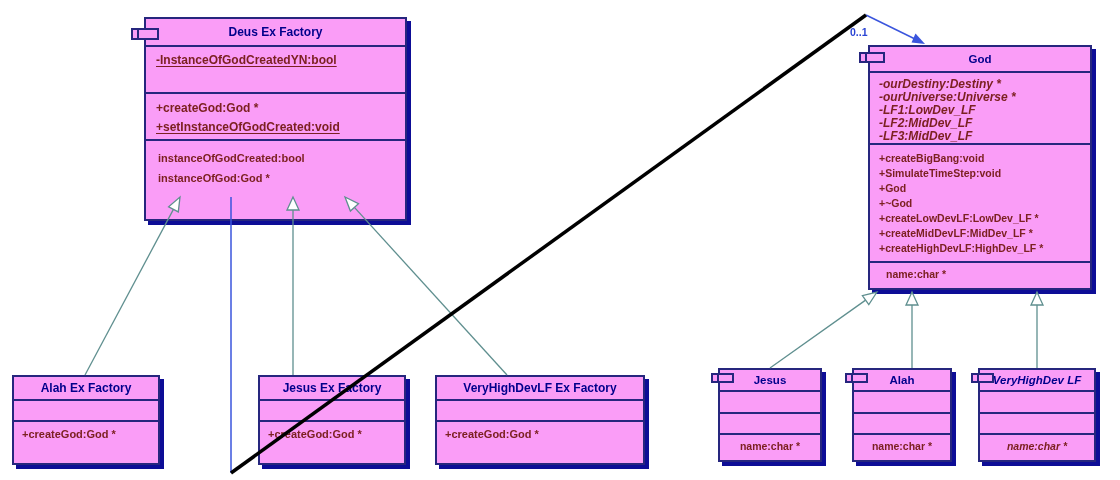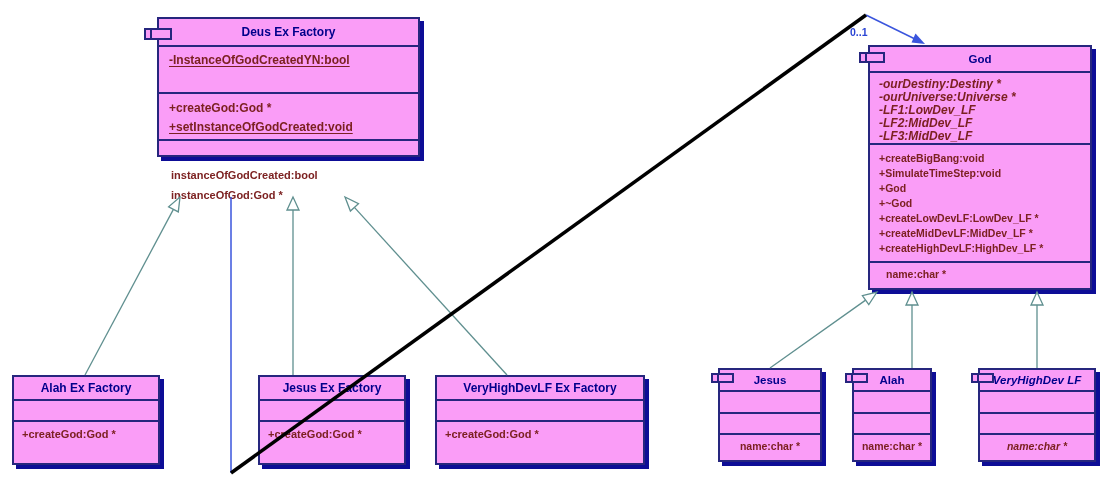"Deus Ex Factory" #b-deus { height: 140px -> 204px; left: 157px -> 144px }
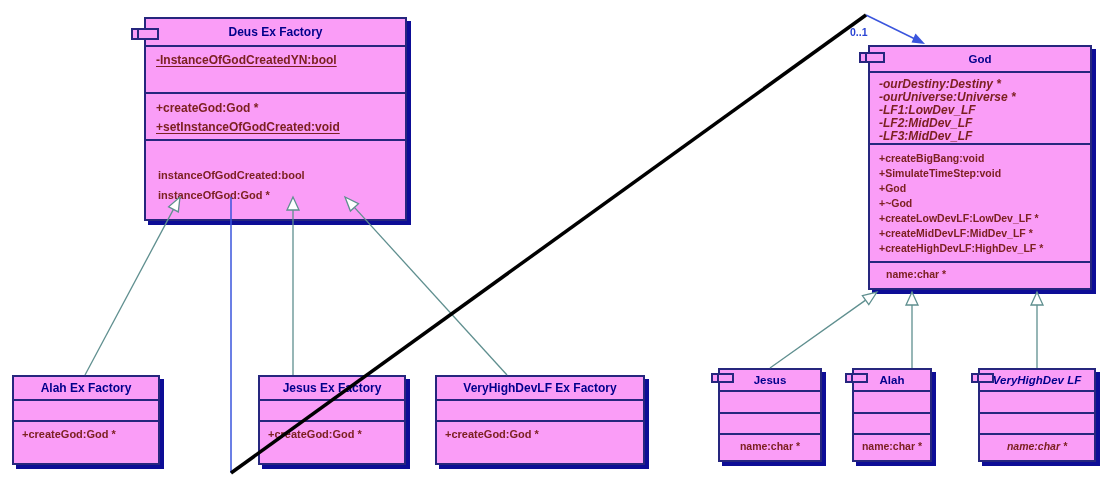"instanceOfGodCreated:bool" #b-deus .c-props { margin-top: 17px -> none }
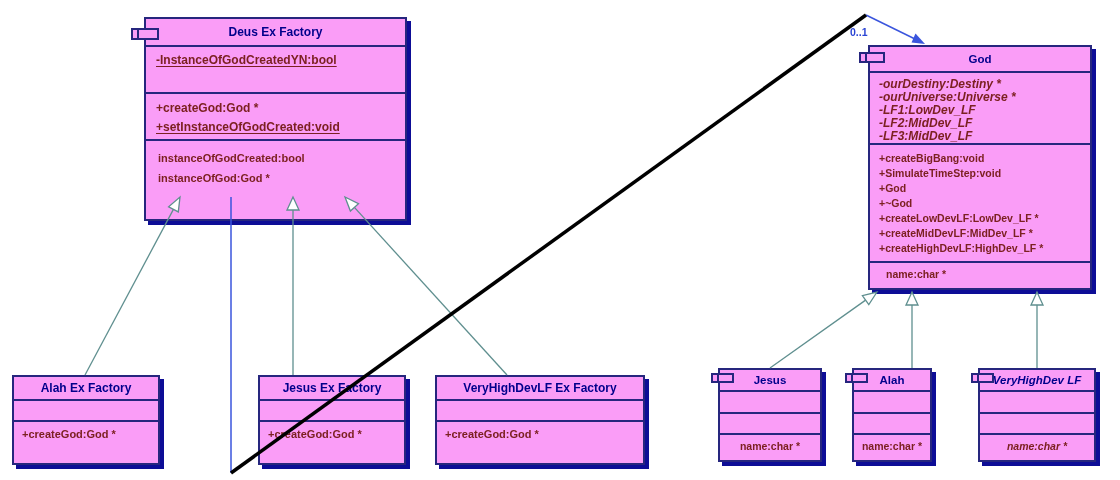"Alah" #b-alah { width: 80px -> 100px }
